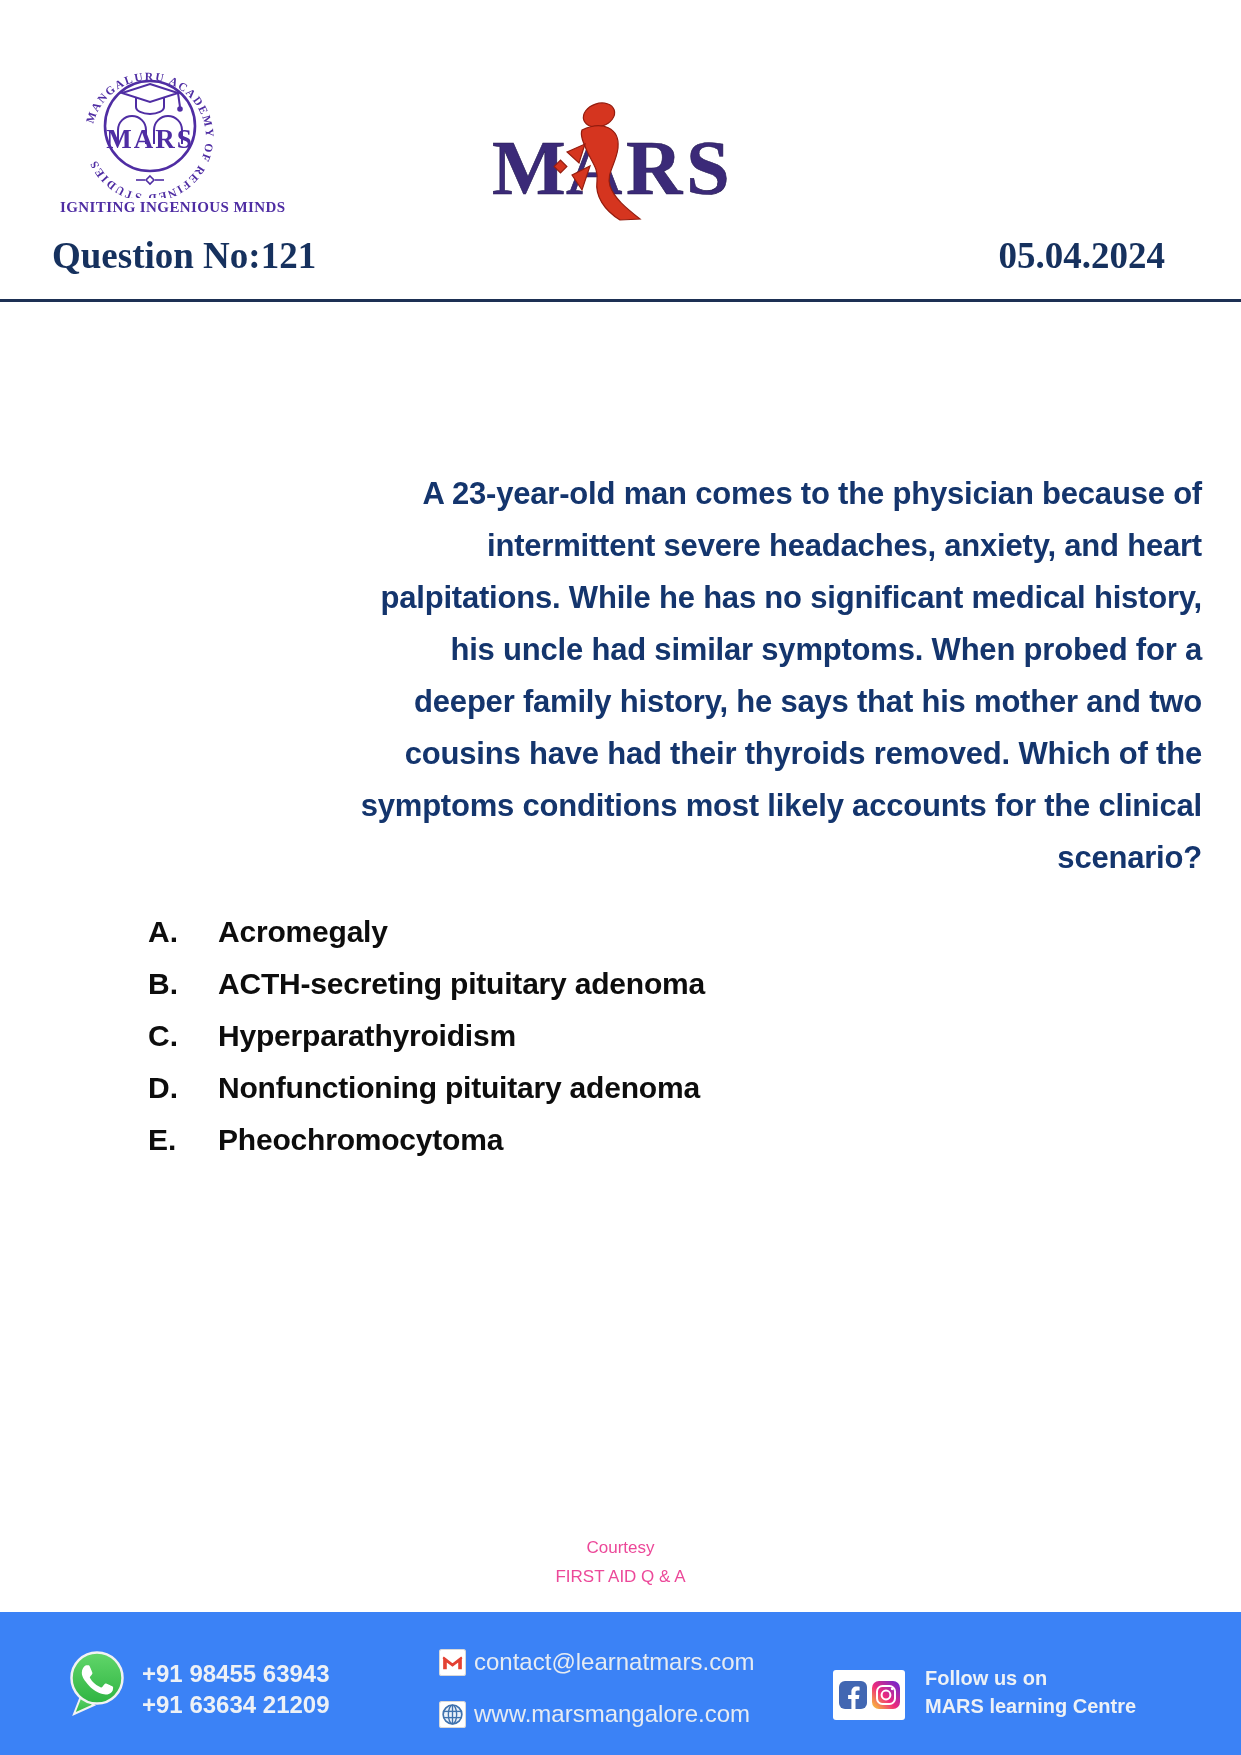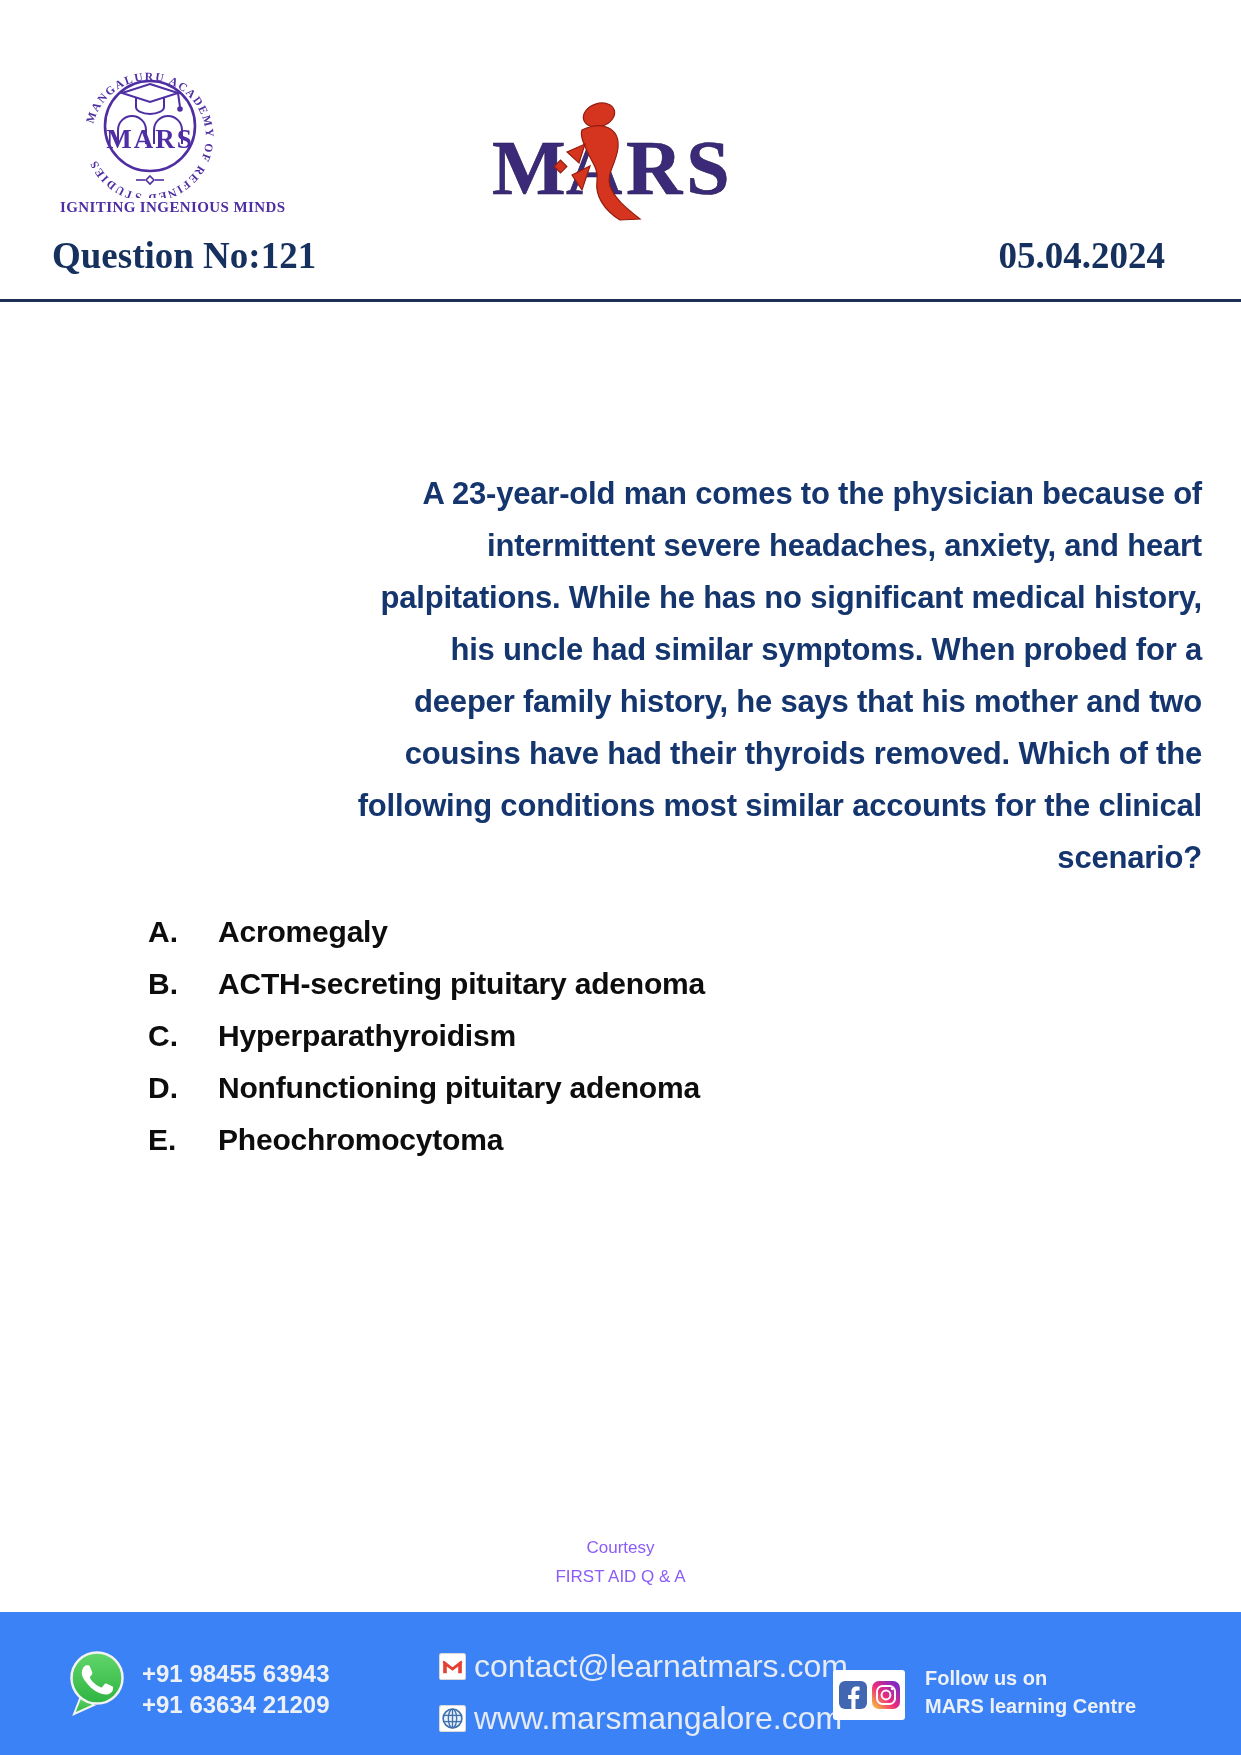"following conditions most similar" div.q-line { text: following conditions most similar -> symptoms conditions most likely }
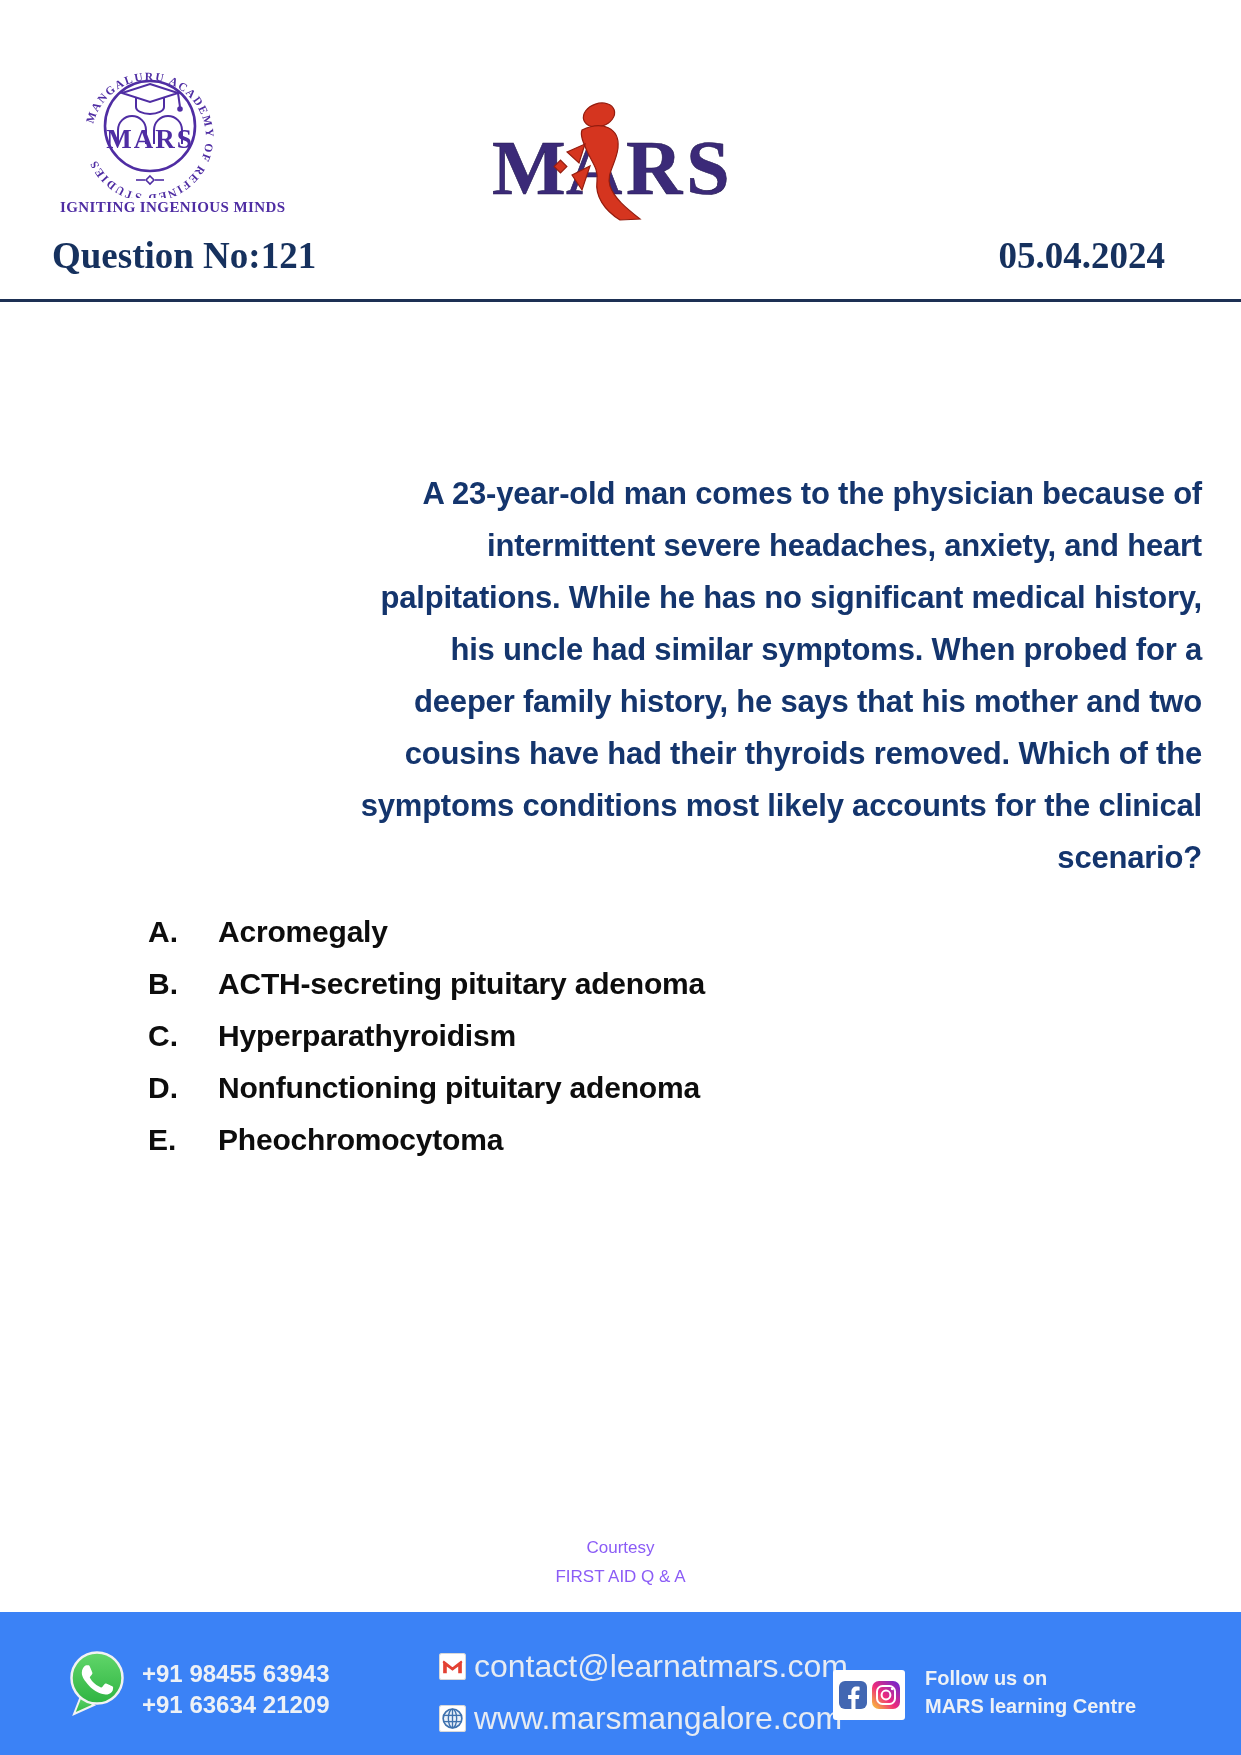"Courtesy" .courtesy { color: #8b5cf6 -> #ec4899 }
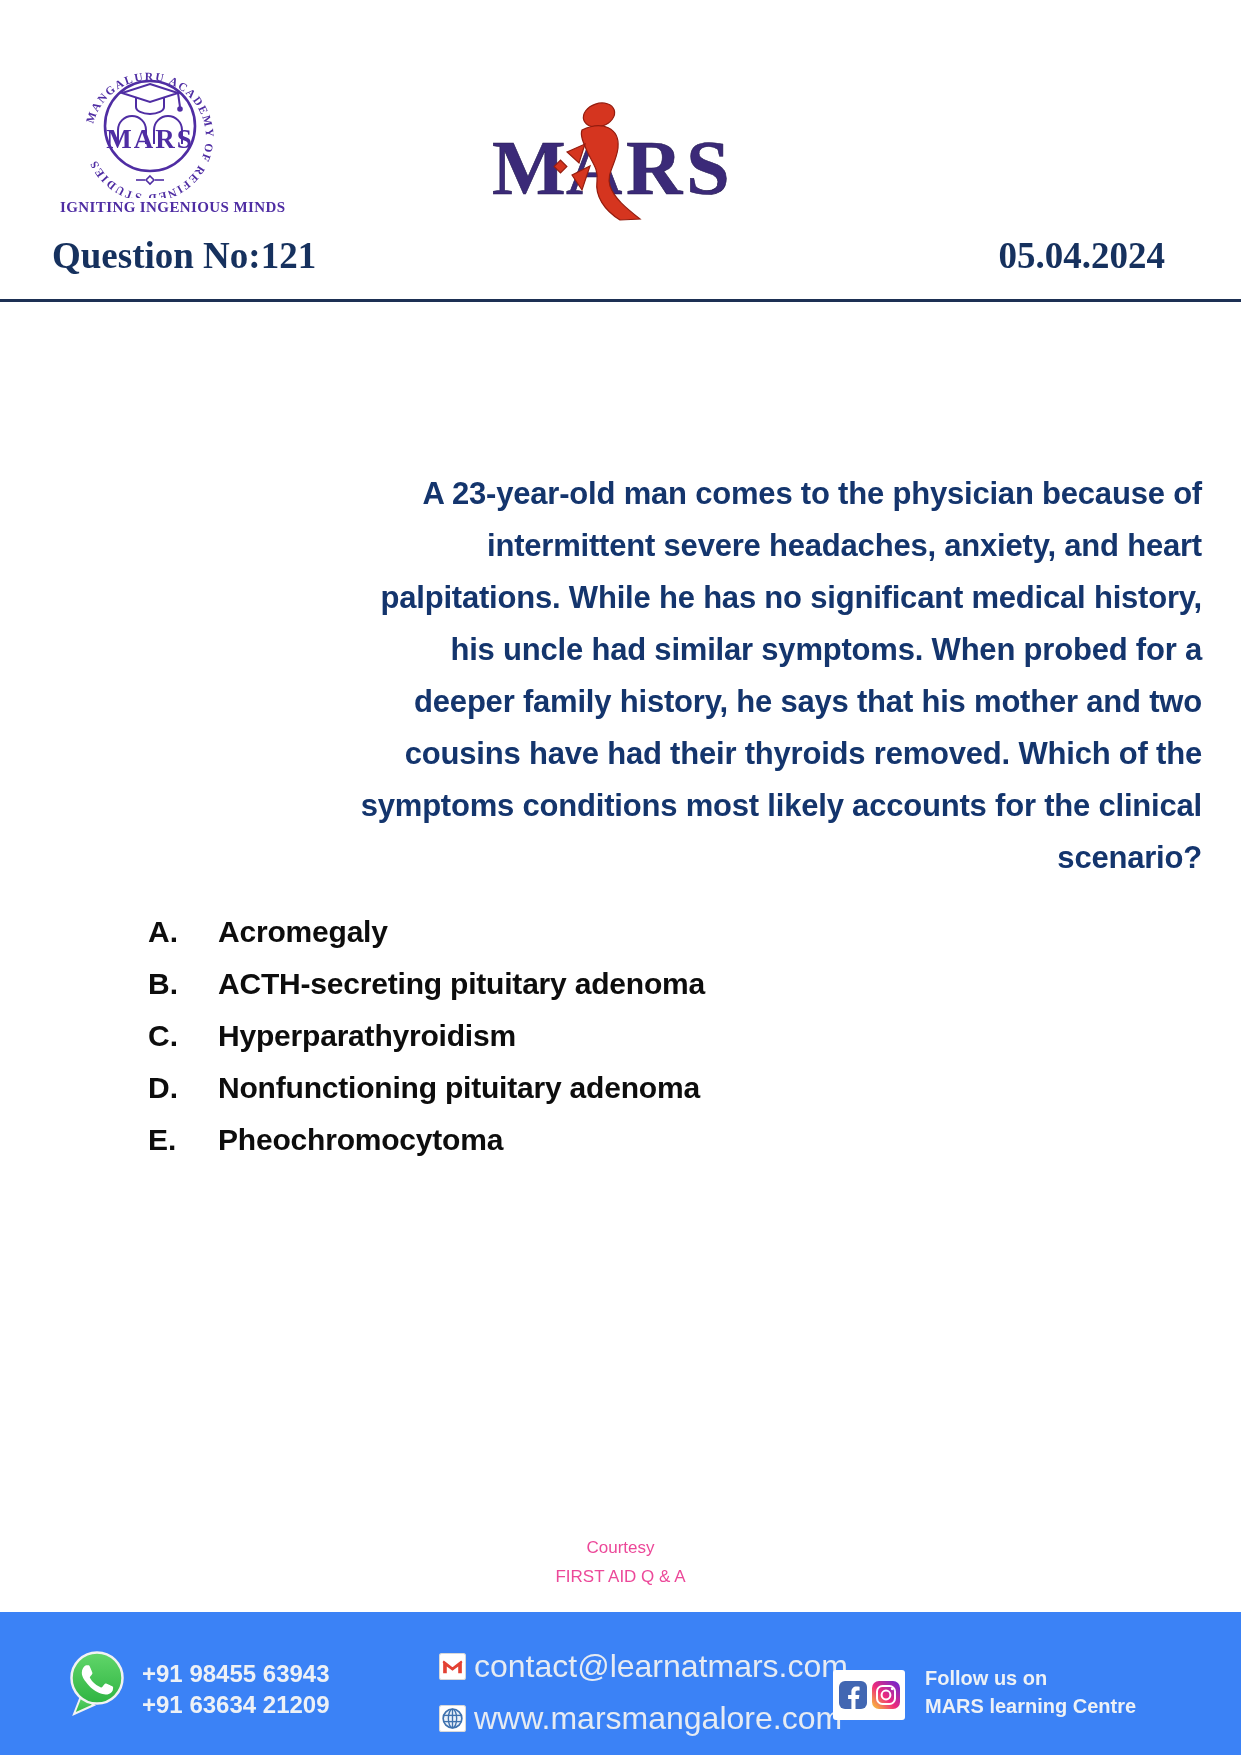"contact@learnatmars.com" .contact-text { font-size: 32px -> 24px }
